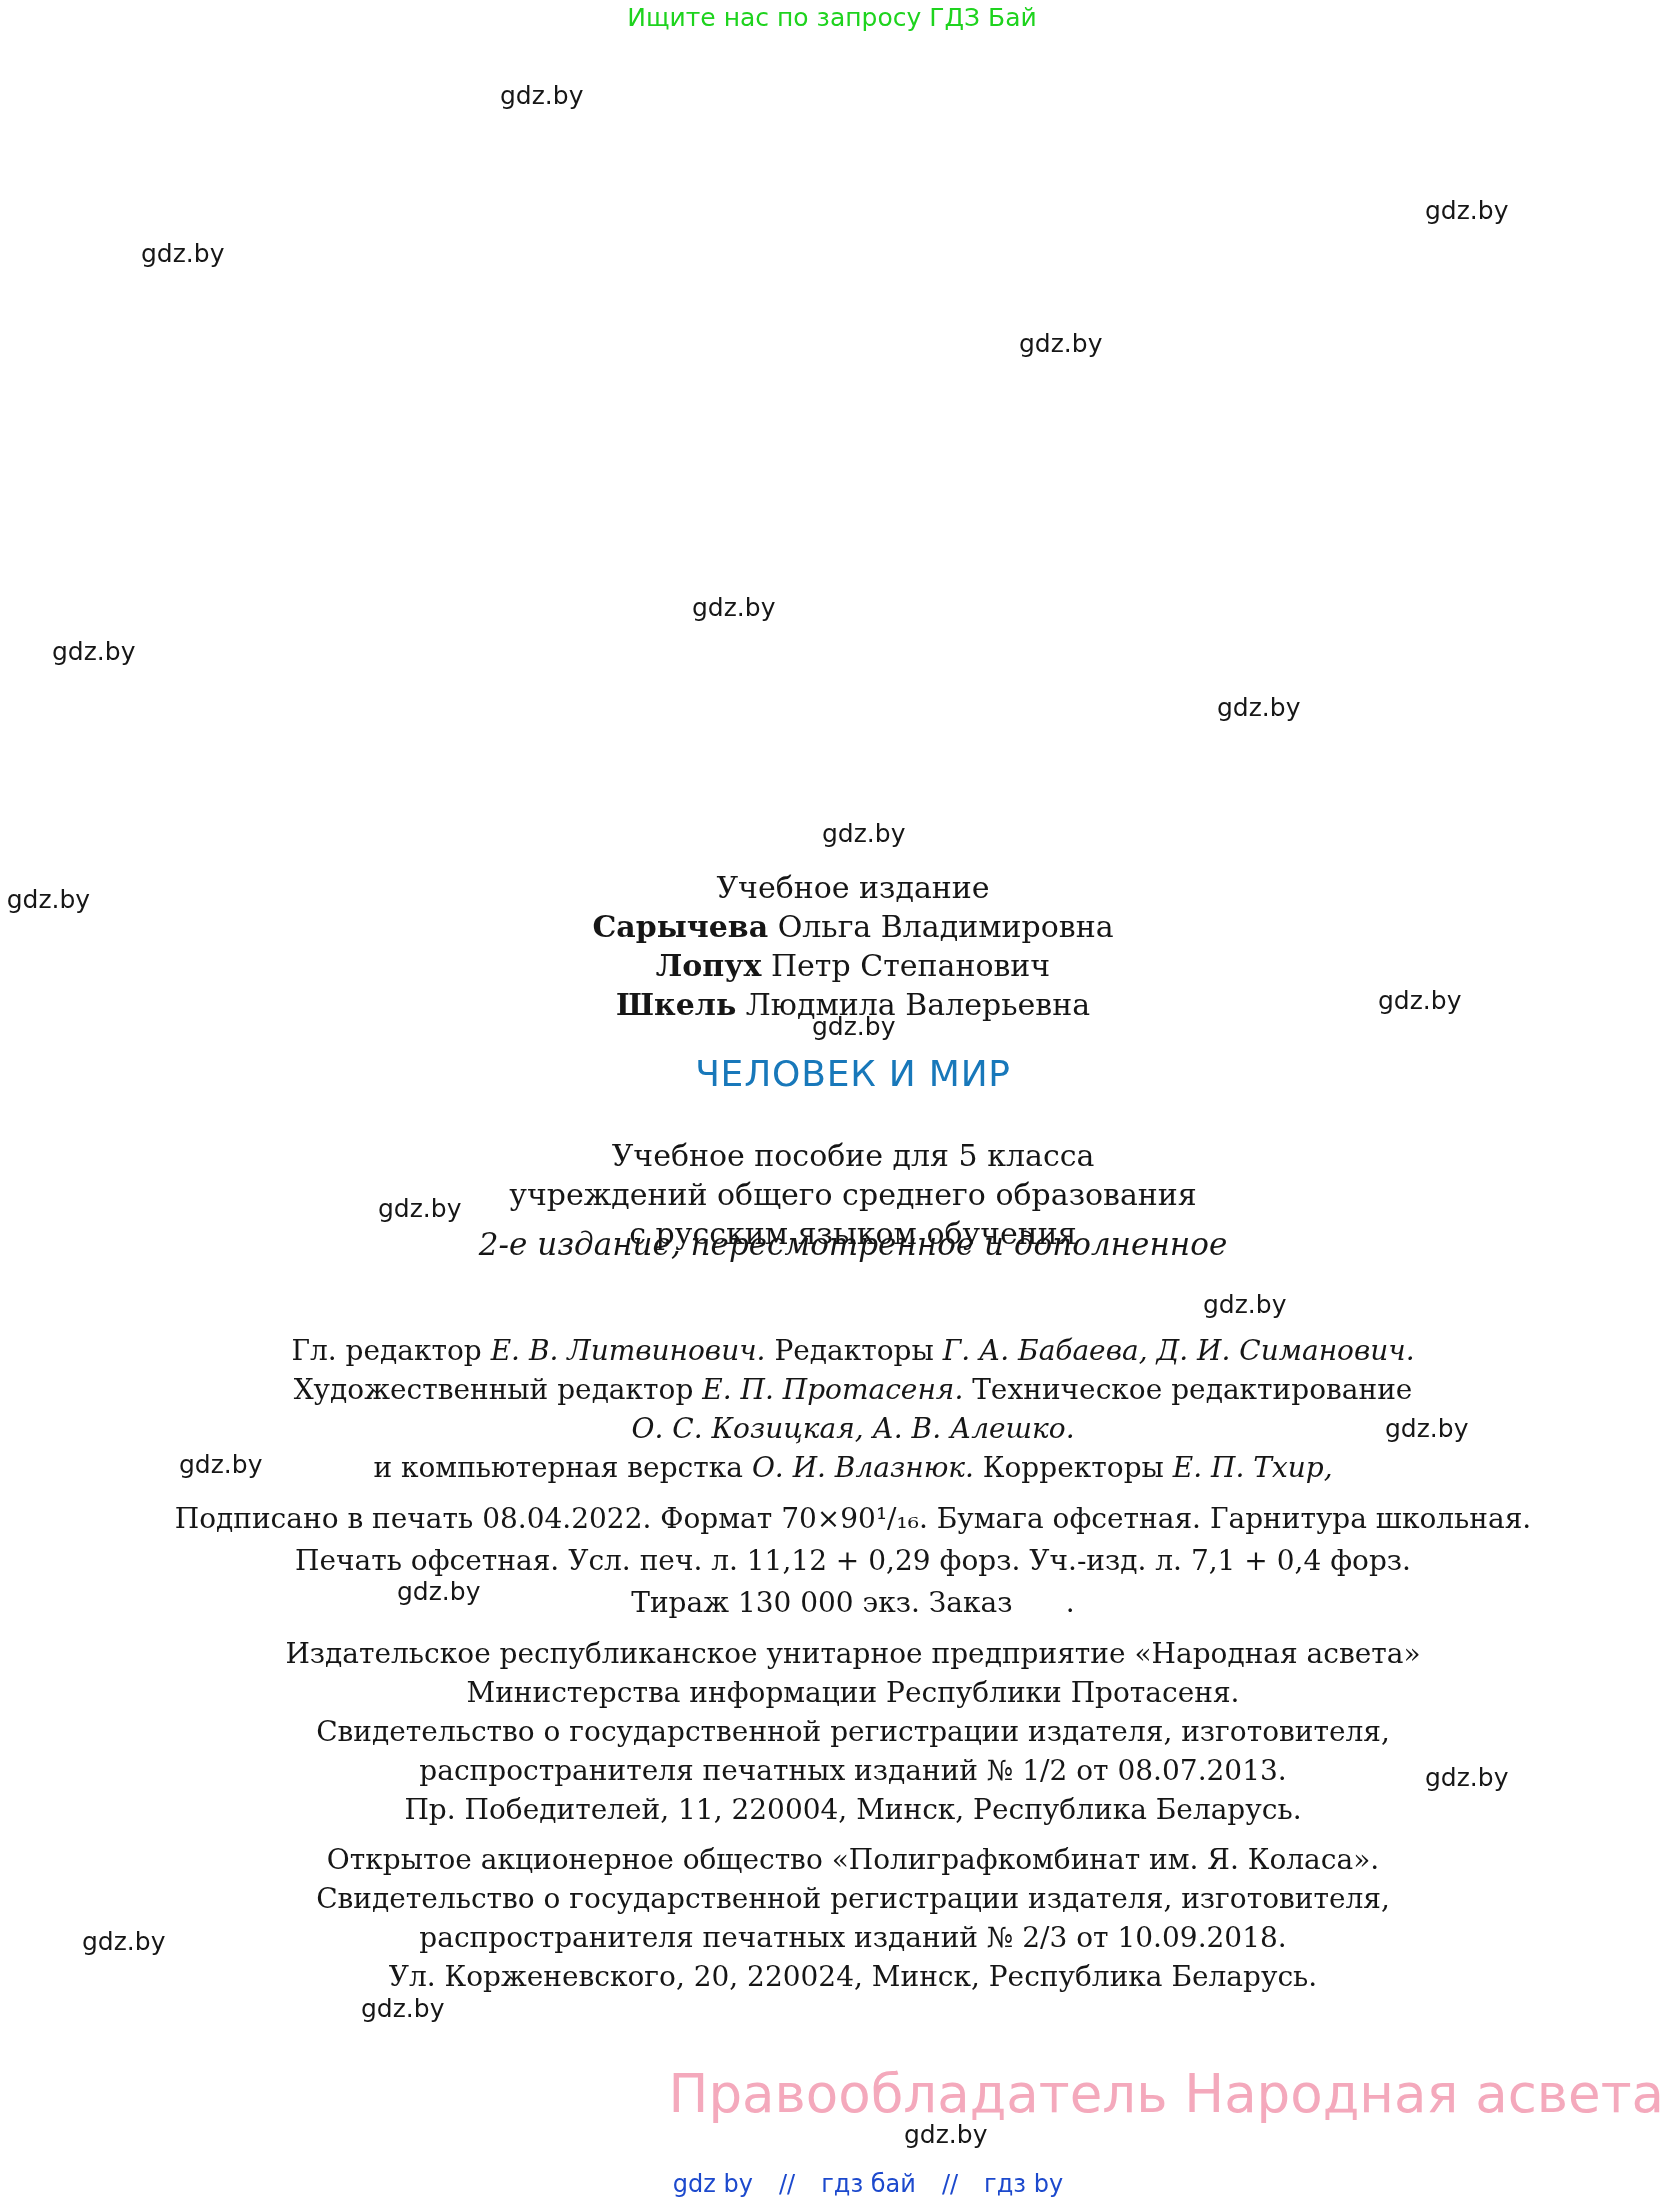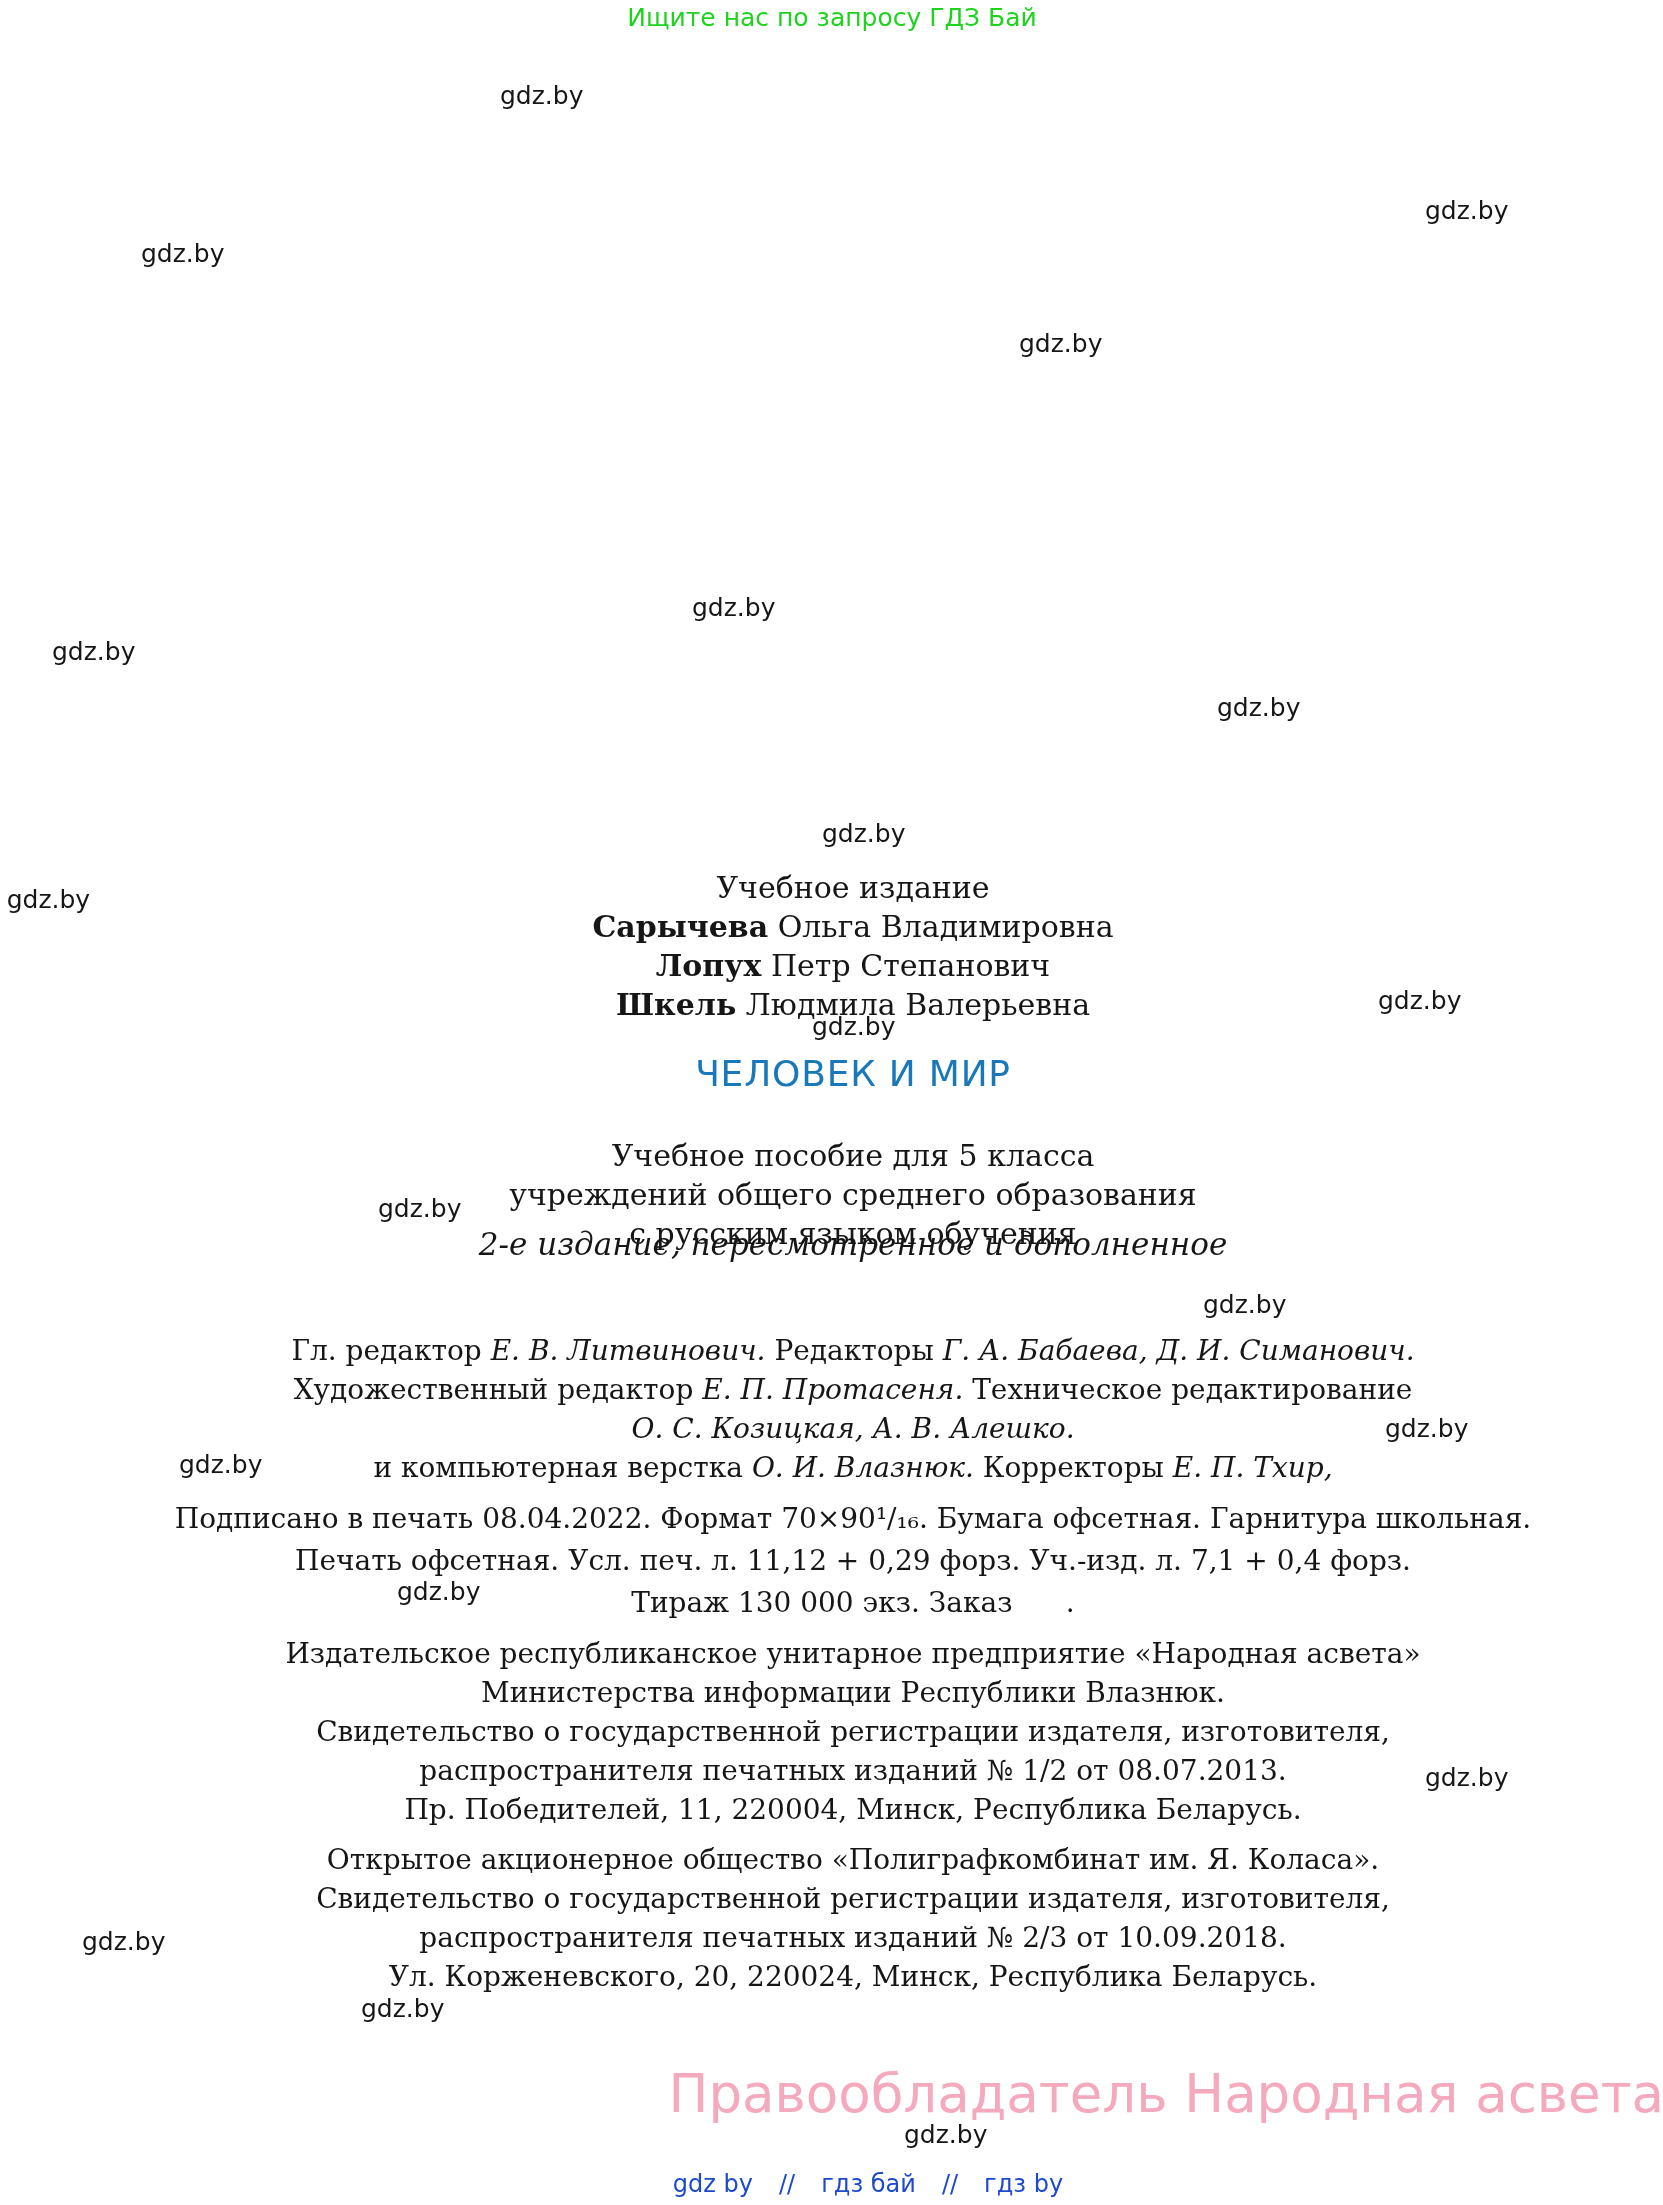"Министерства информации Республики" div { text: Влазнюк -> Протасеня }
